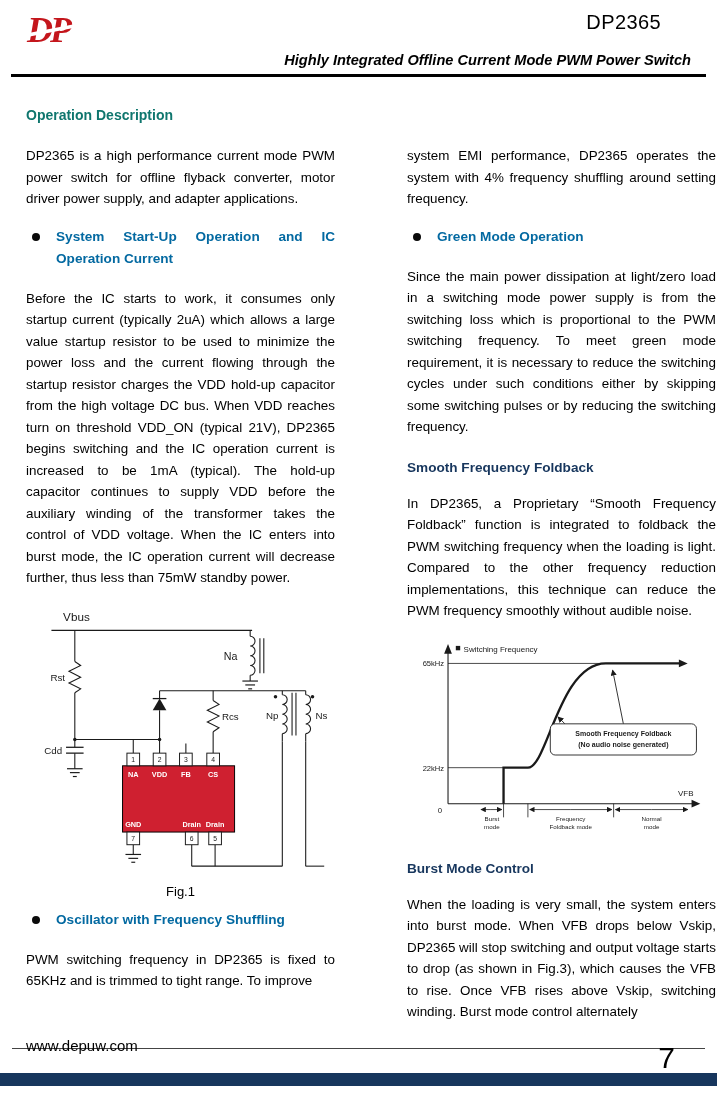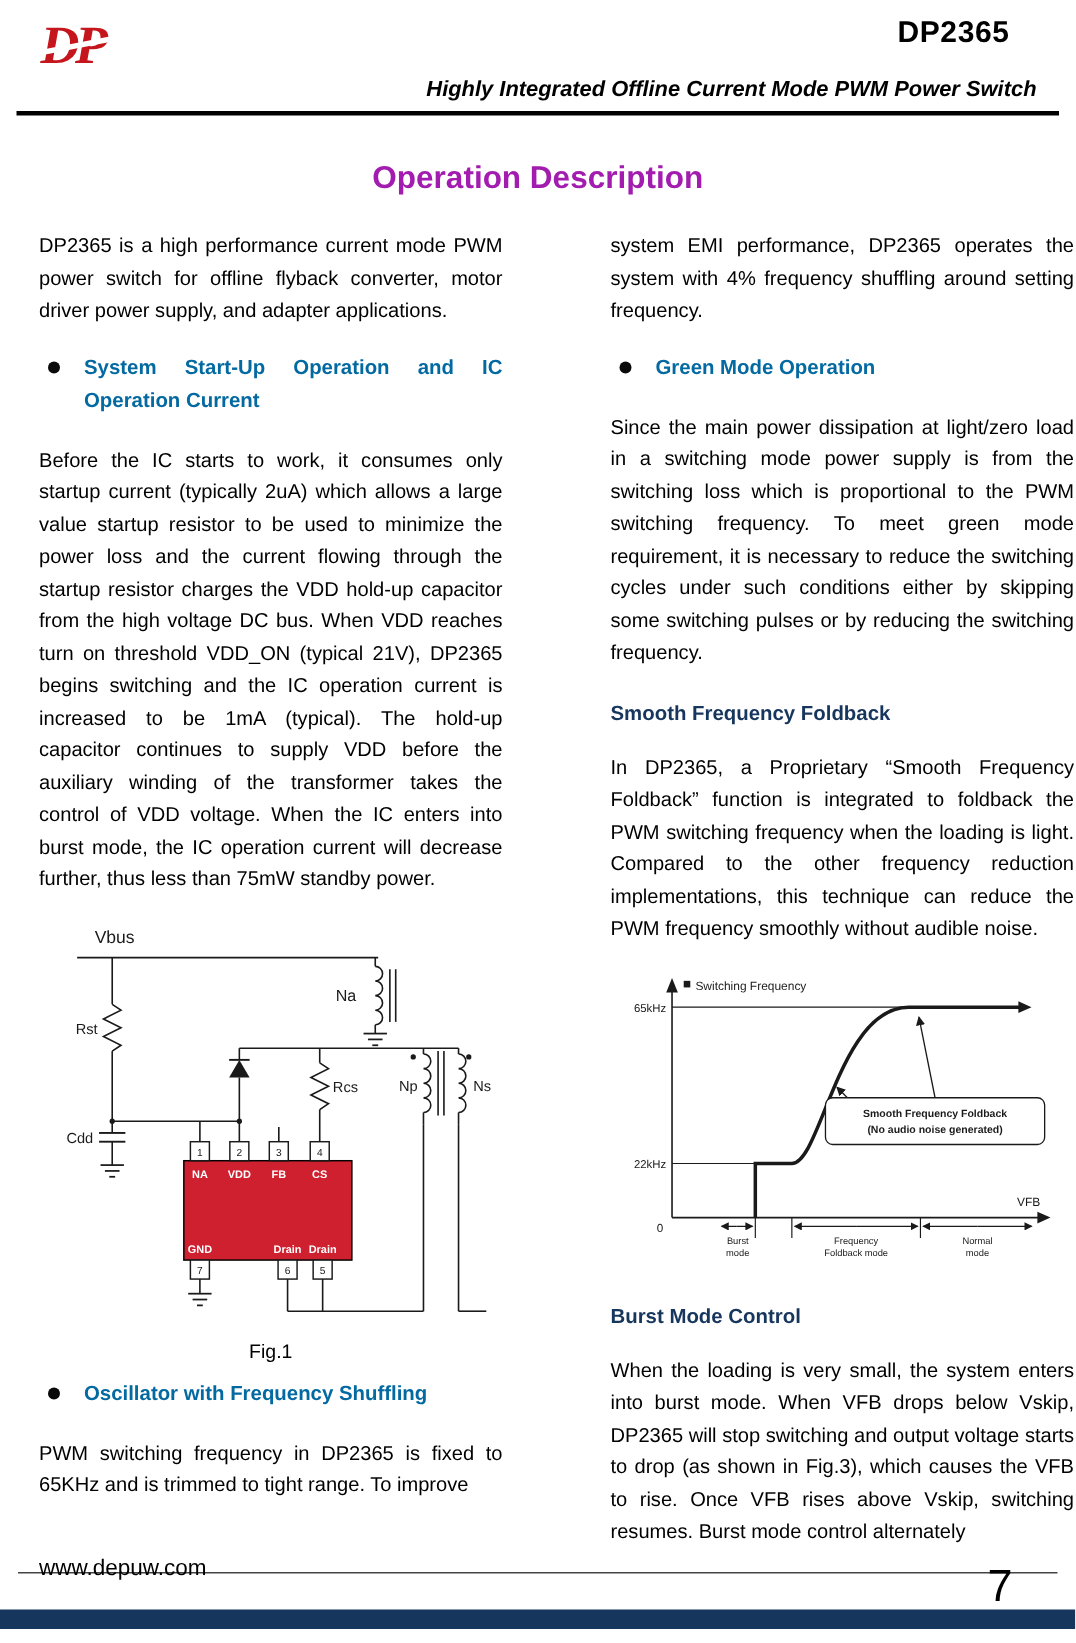"DP2365" .doc-title { font-weight: bold -> normal; margin-right: 18px -> 30px }
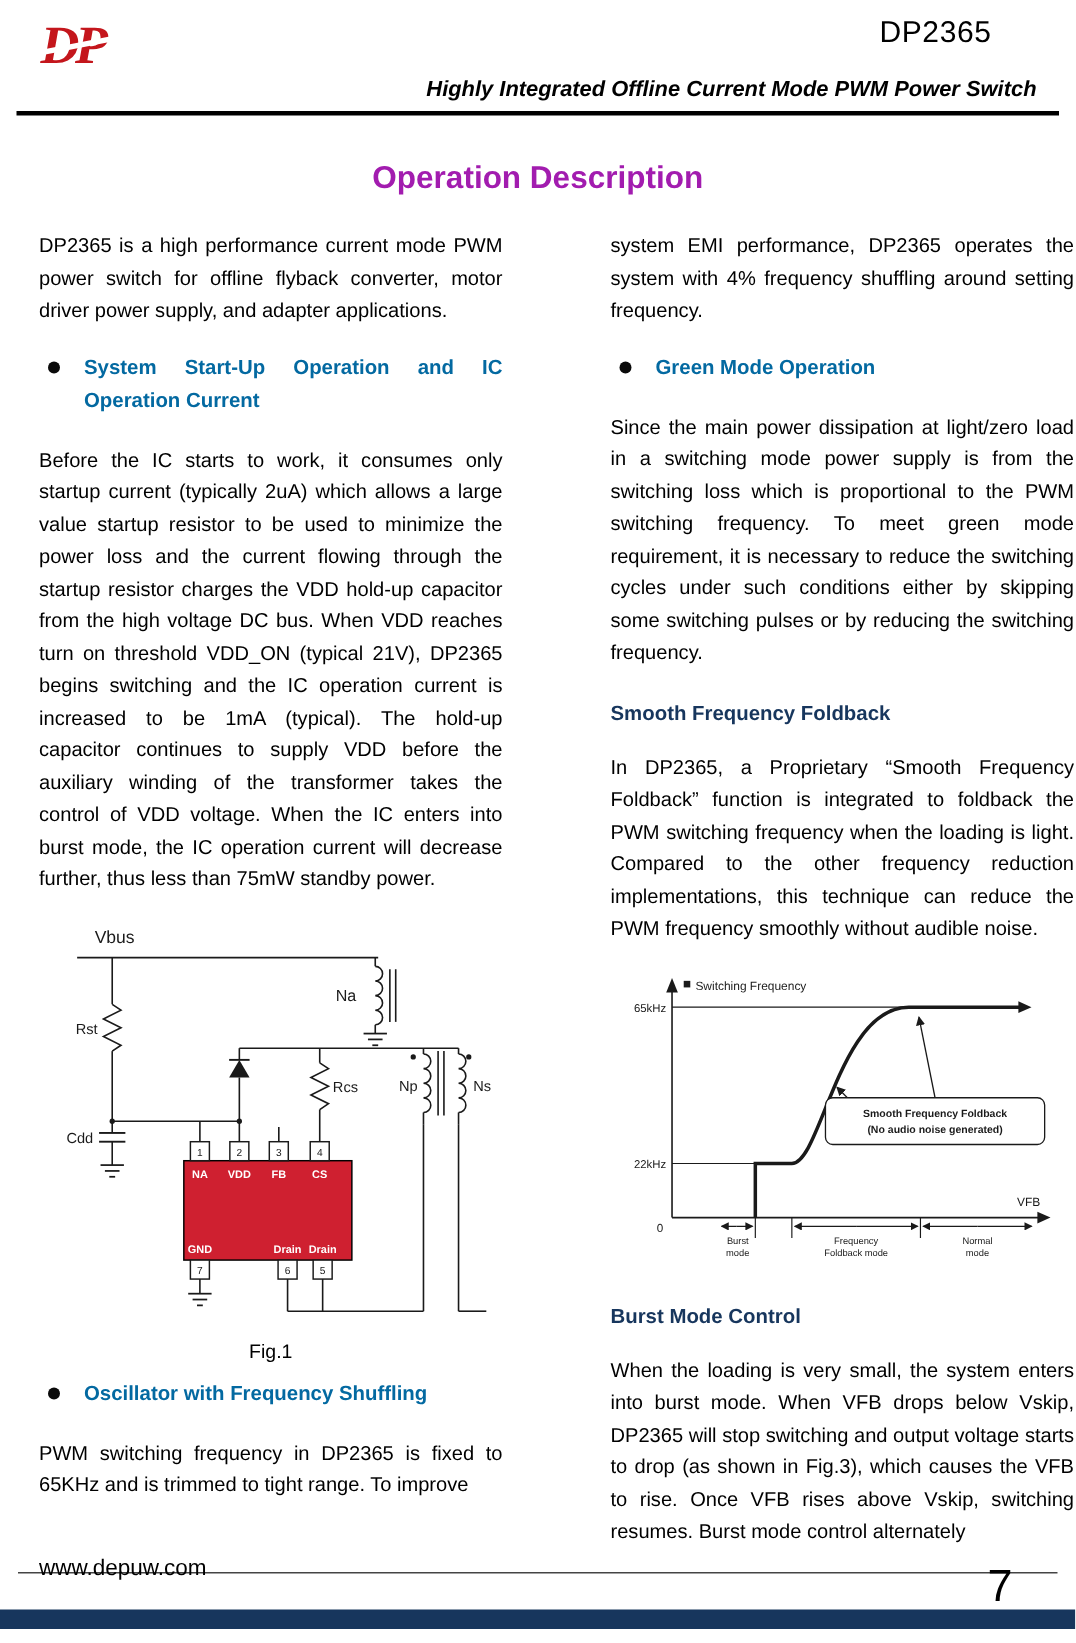"Operation Description" .section-title { color: #a21caf -> #0f766e; font-size: 21px -> 14px; text-align: center -> none }
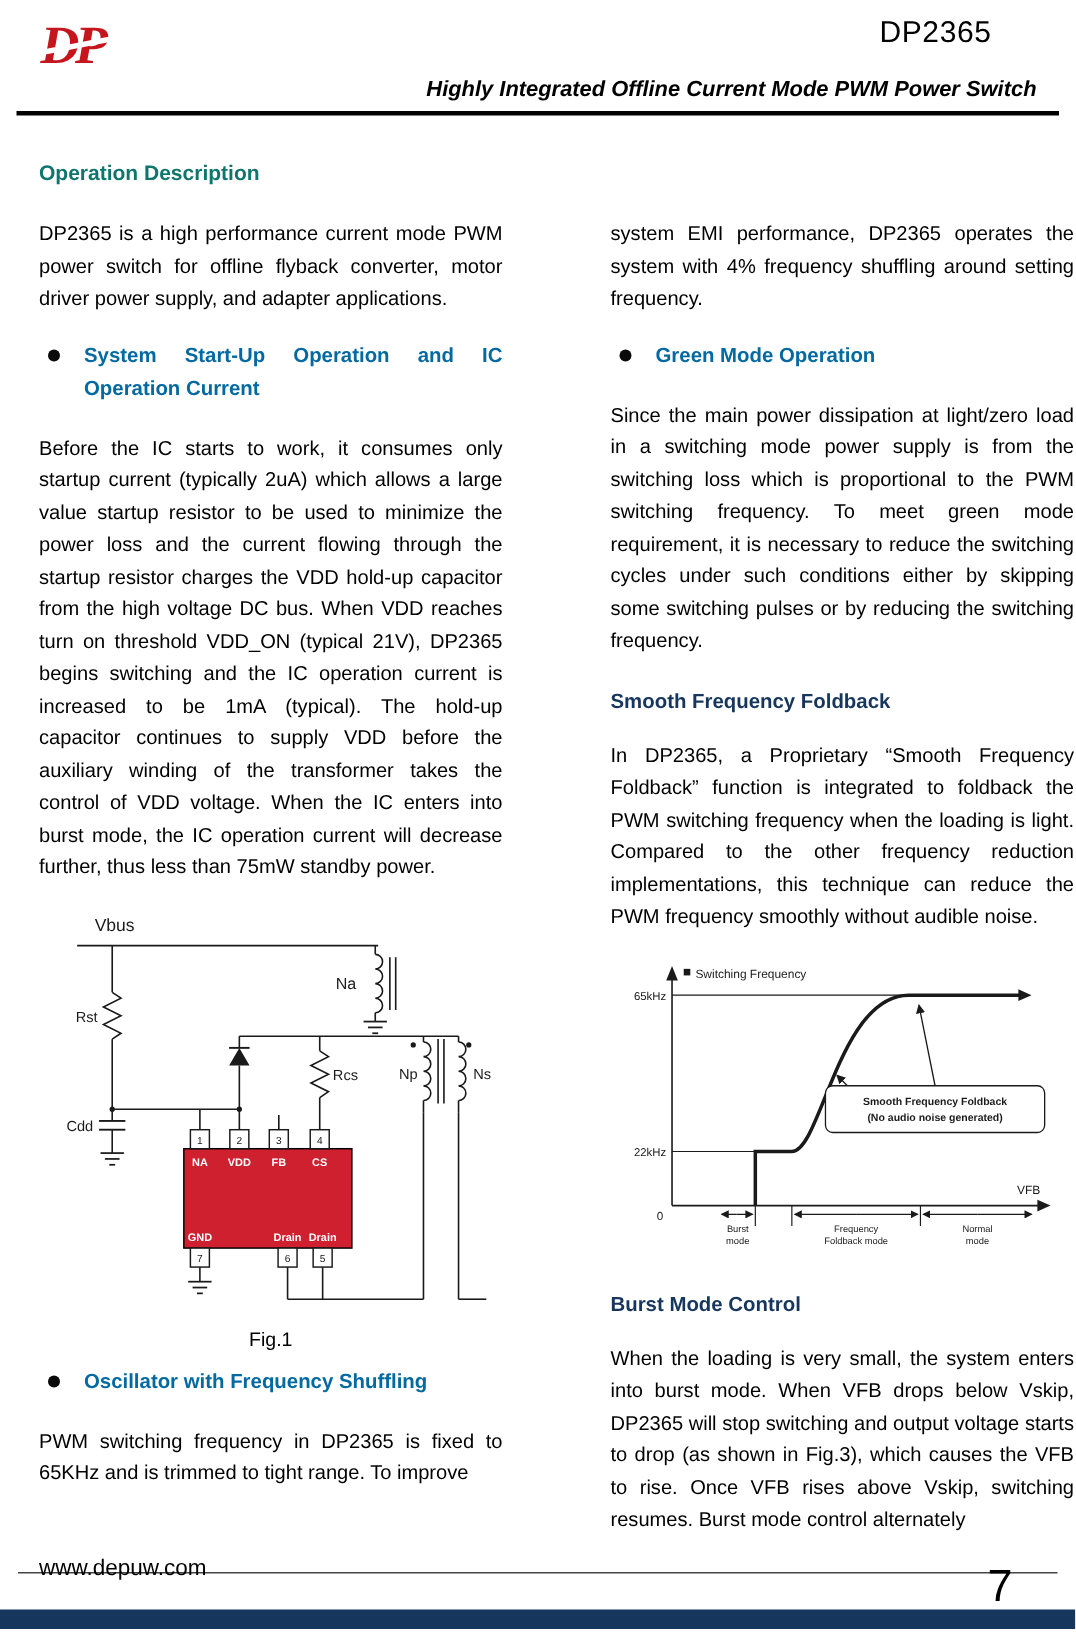"When the loading is very" p.body-text { text: resumes -> winding }
